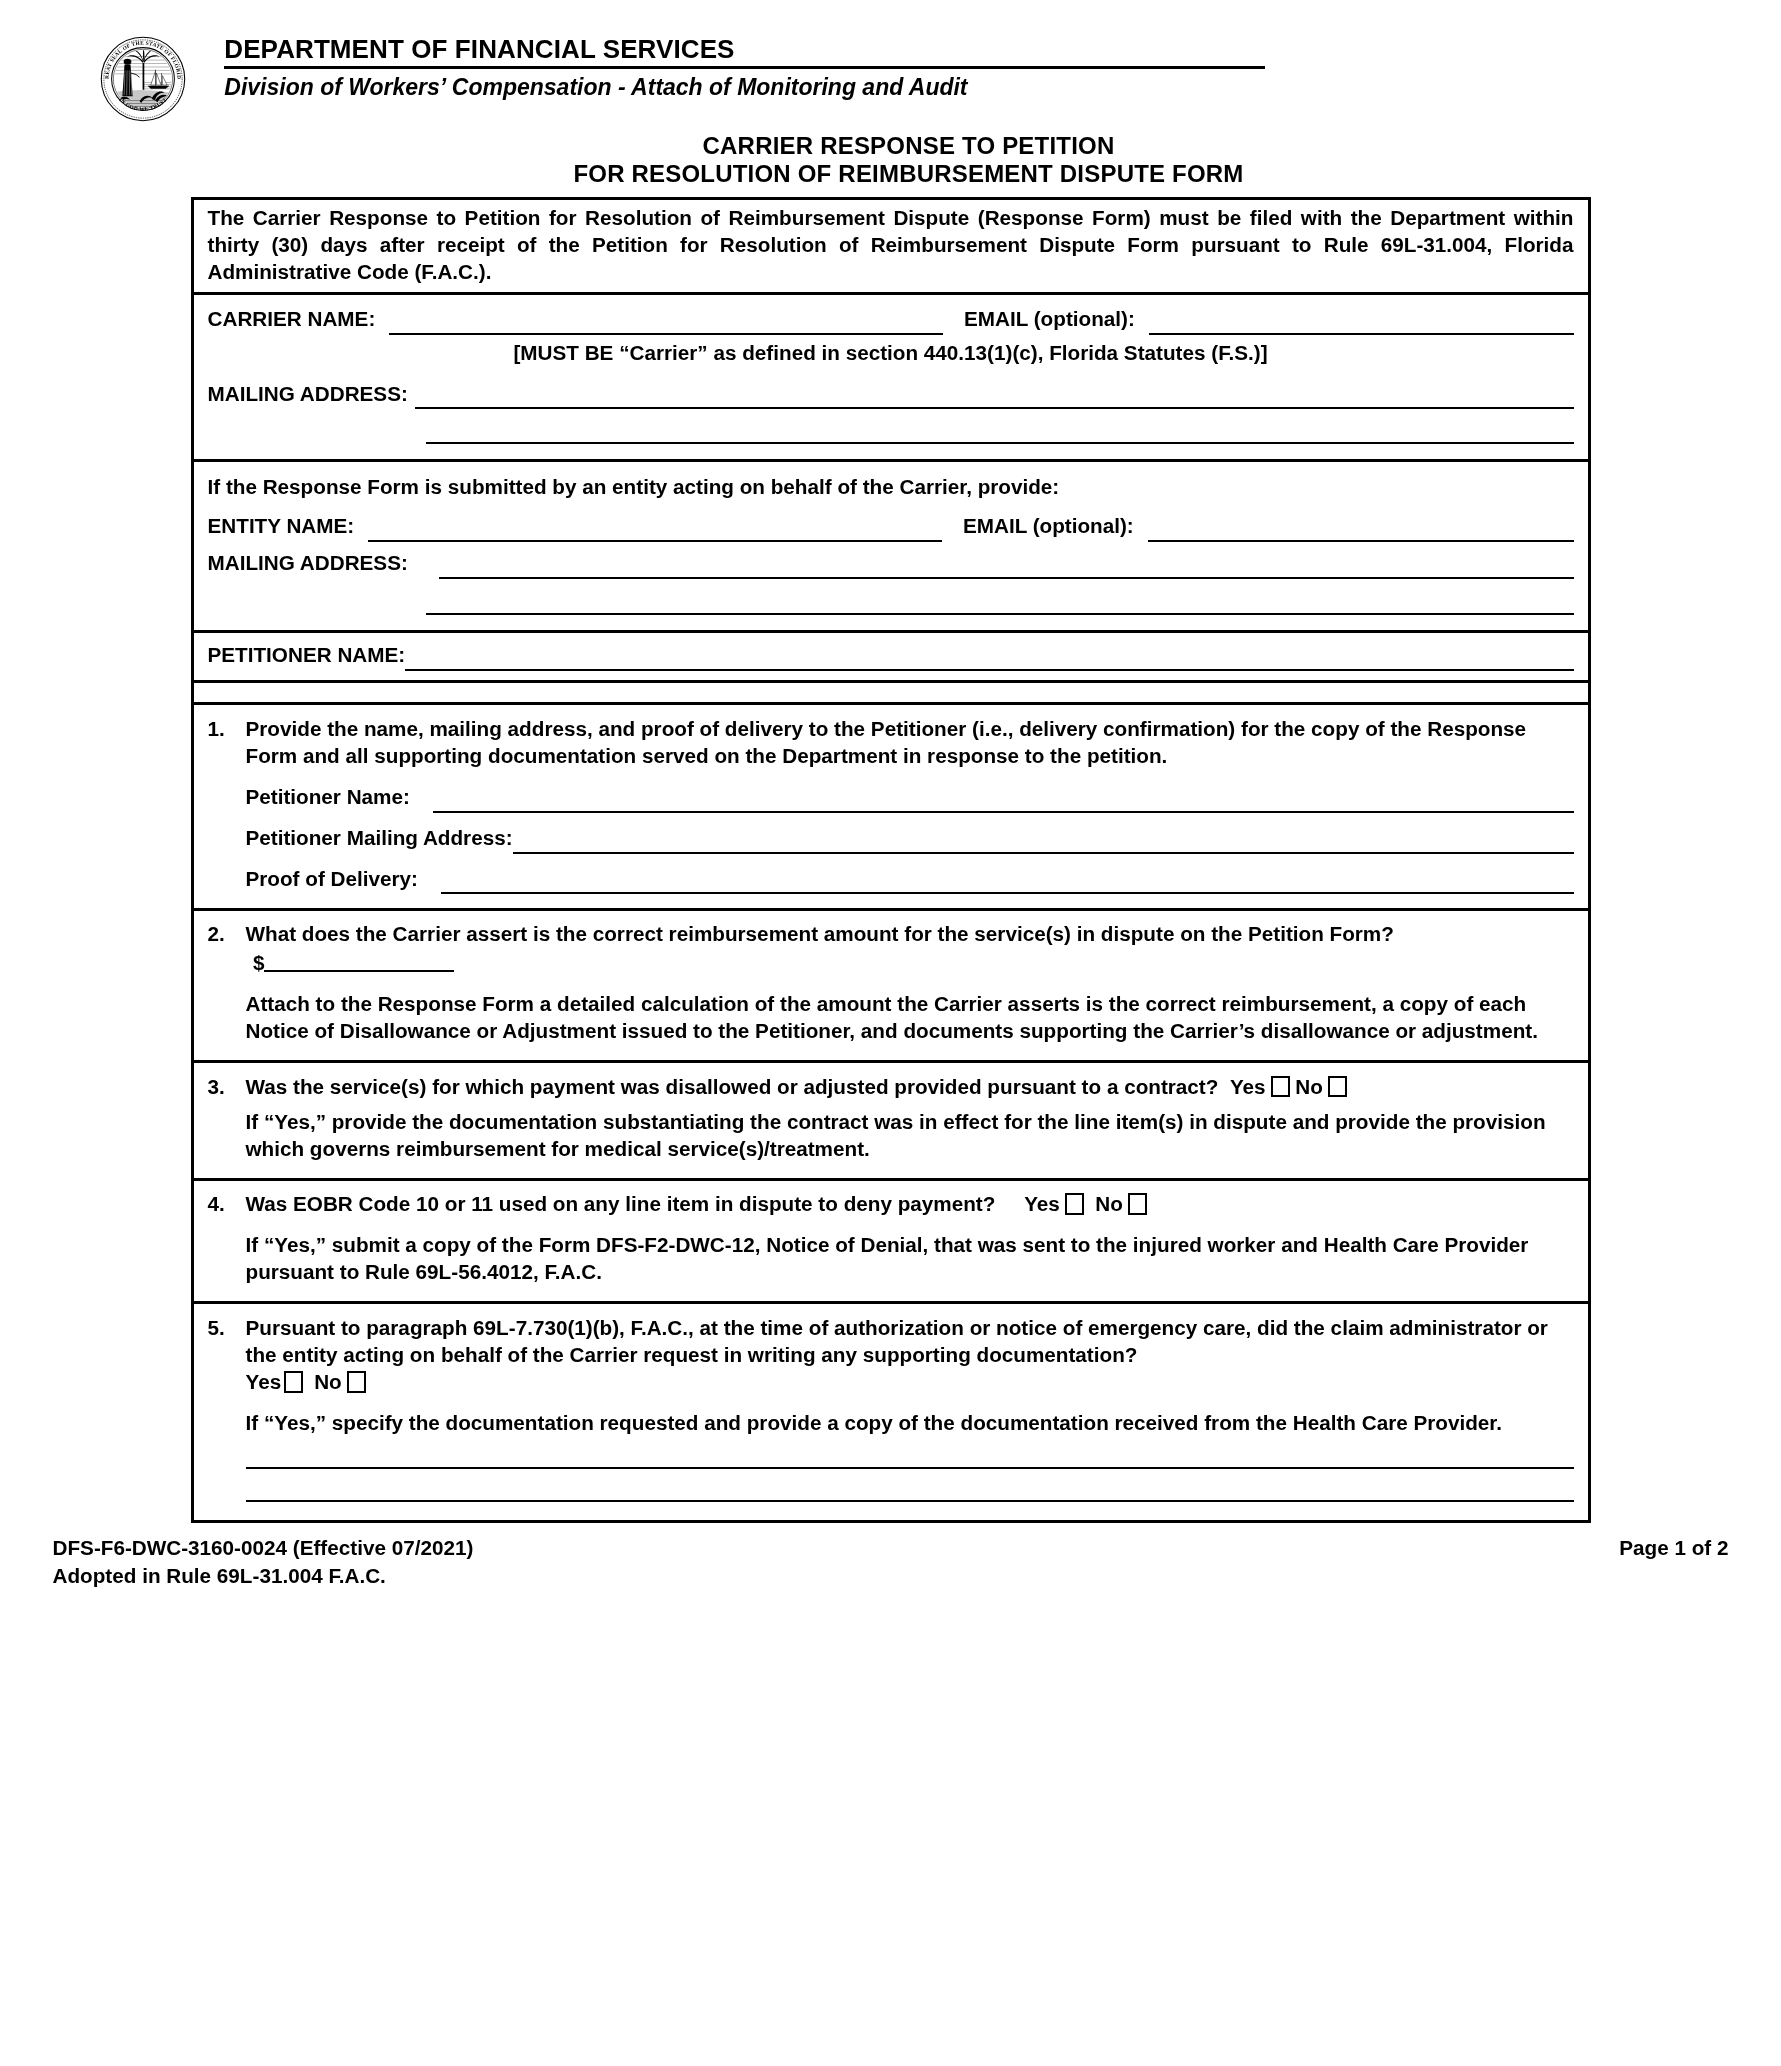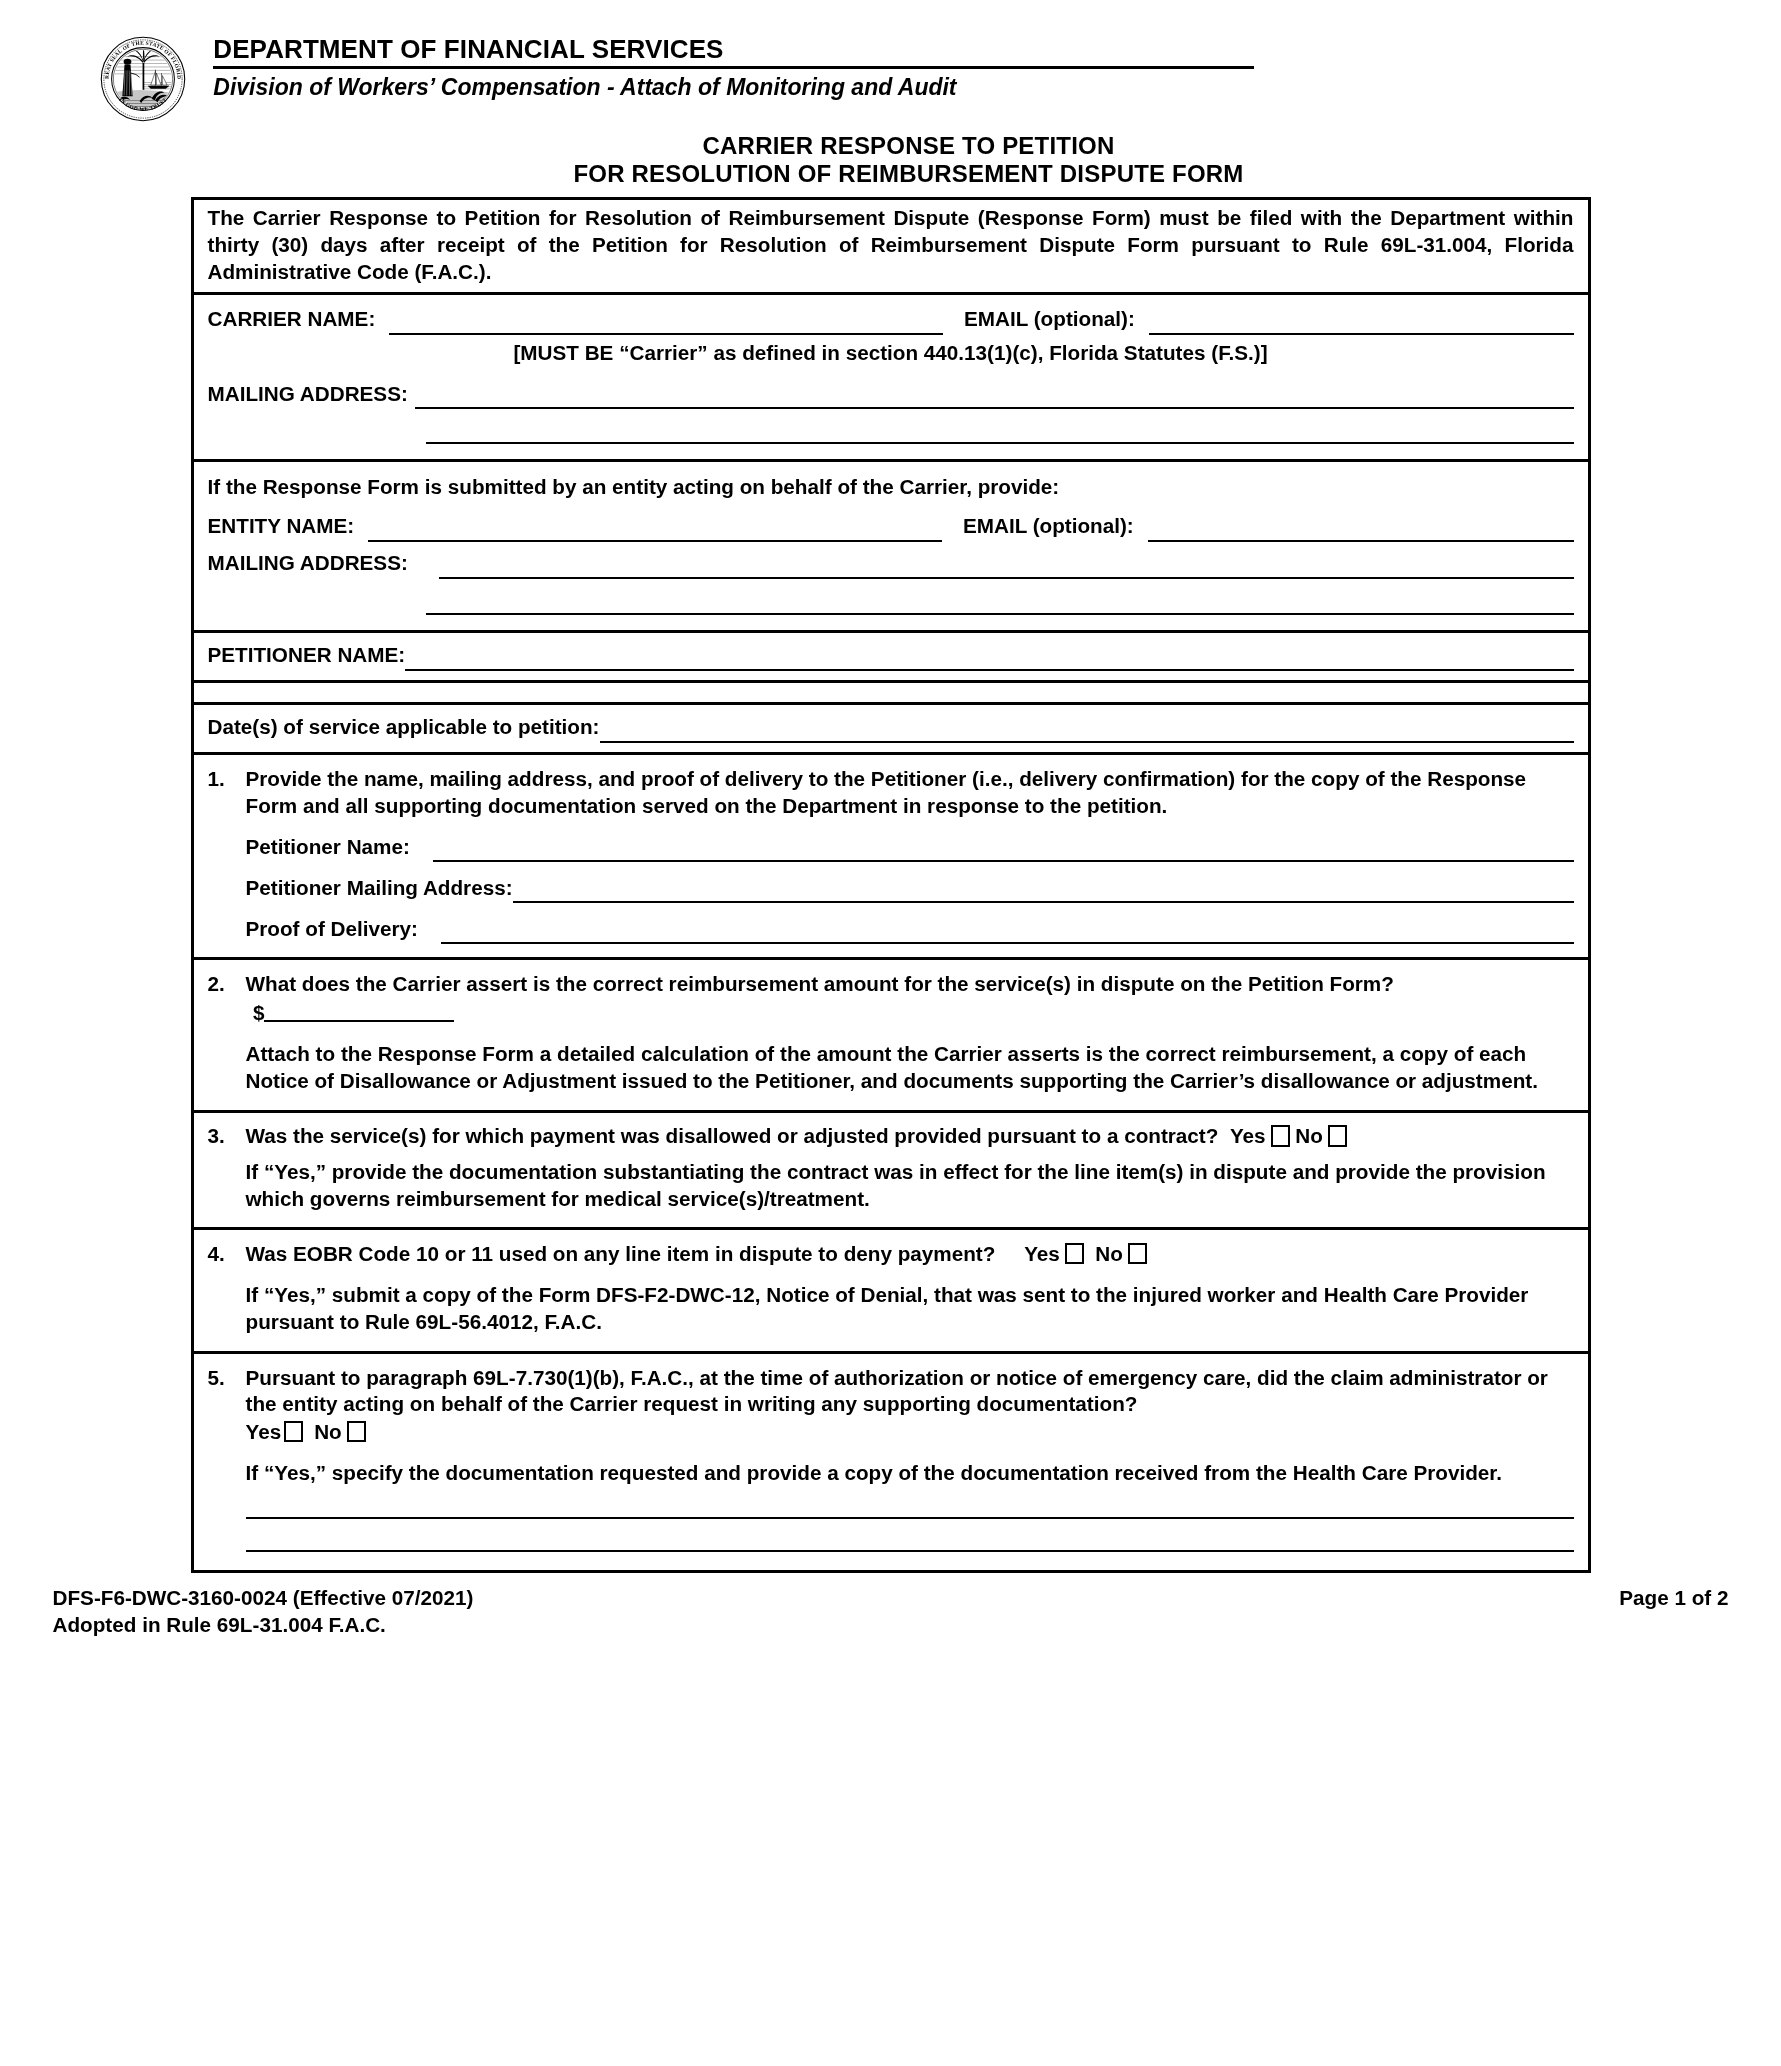"DEPARTMENT OF FINANCIAL SERVICES" .header-text { margin-left: 27px -> 38px }
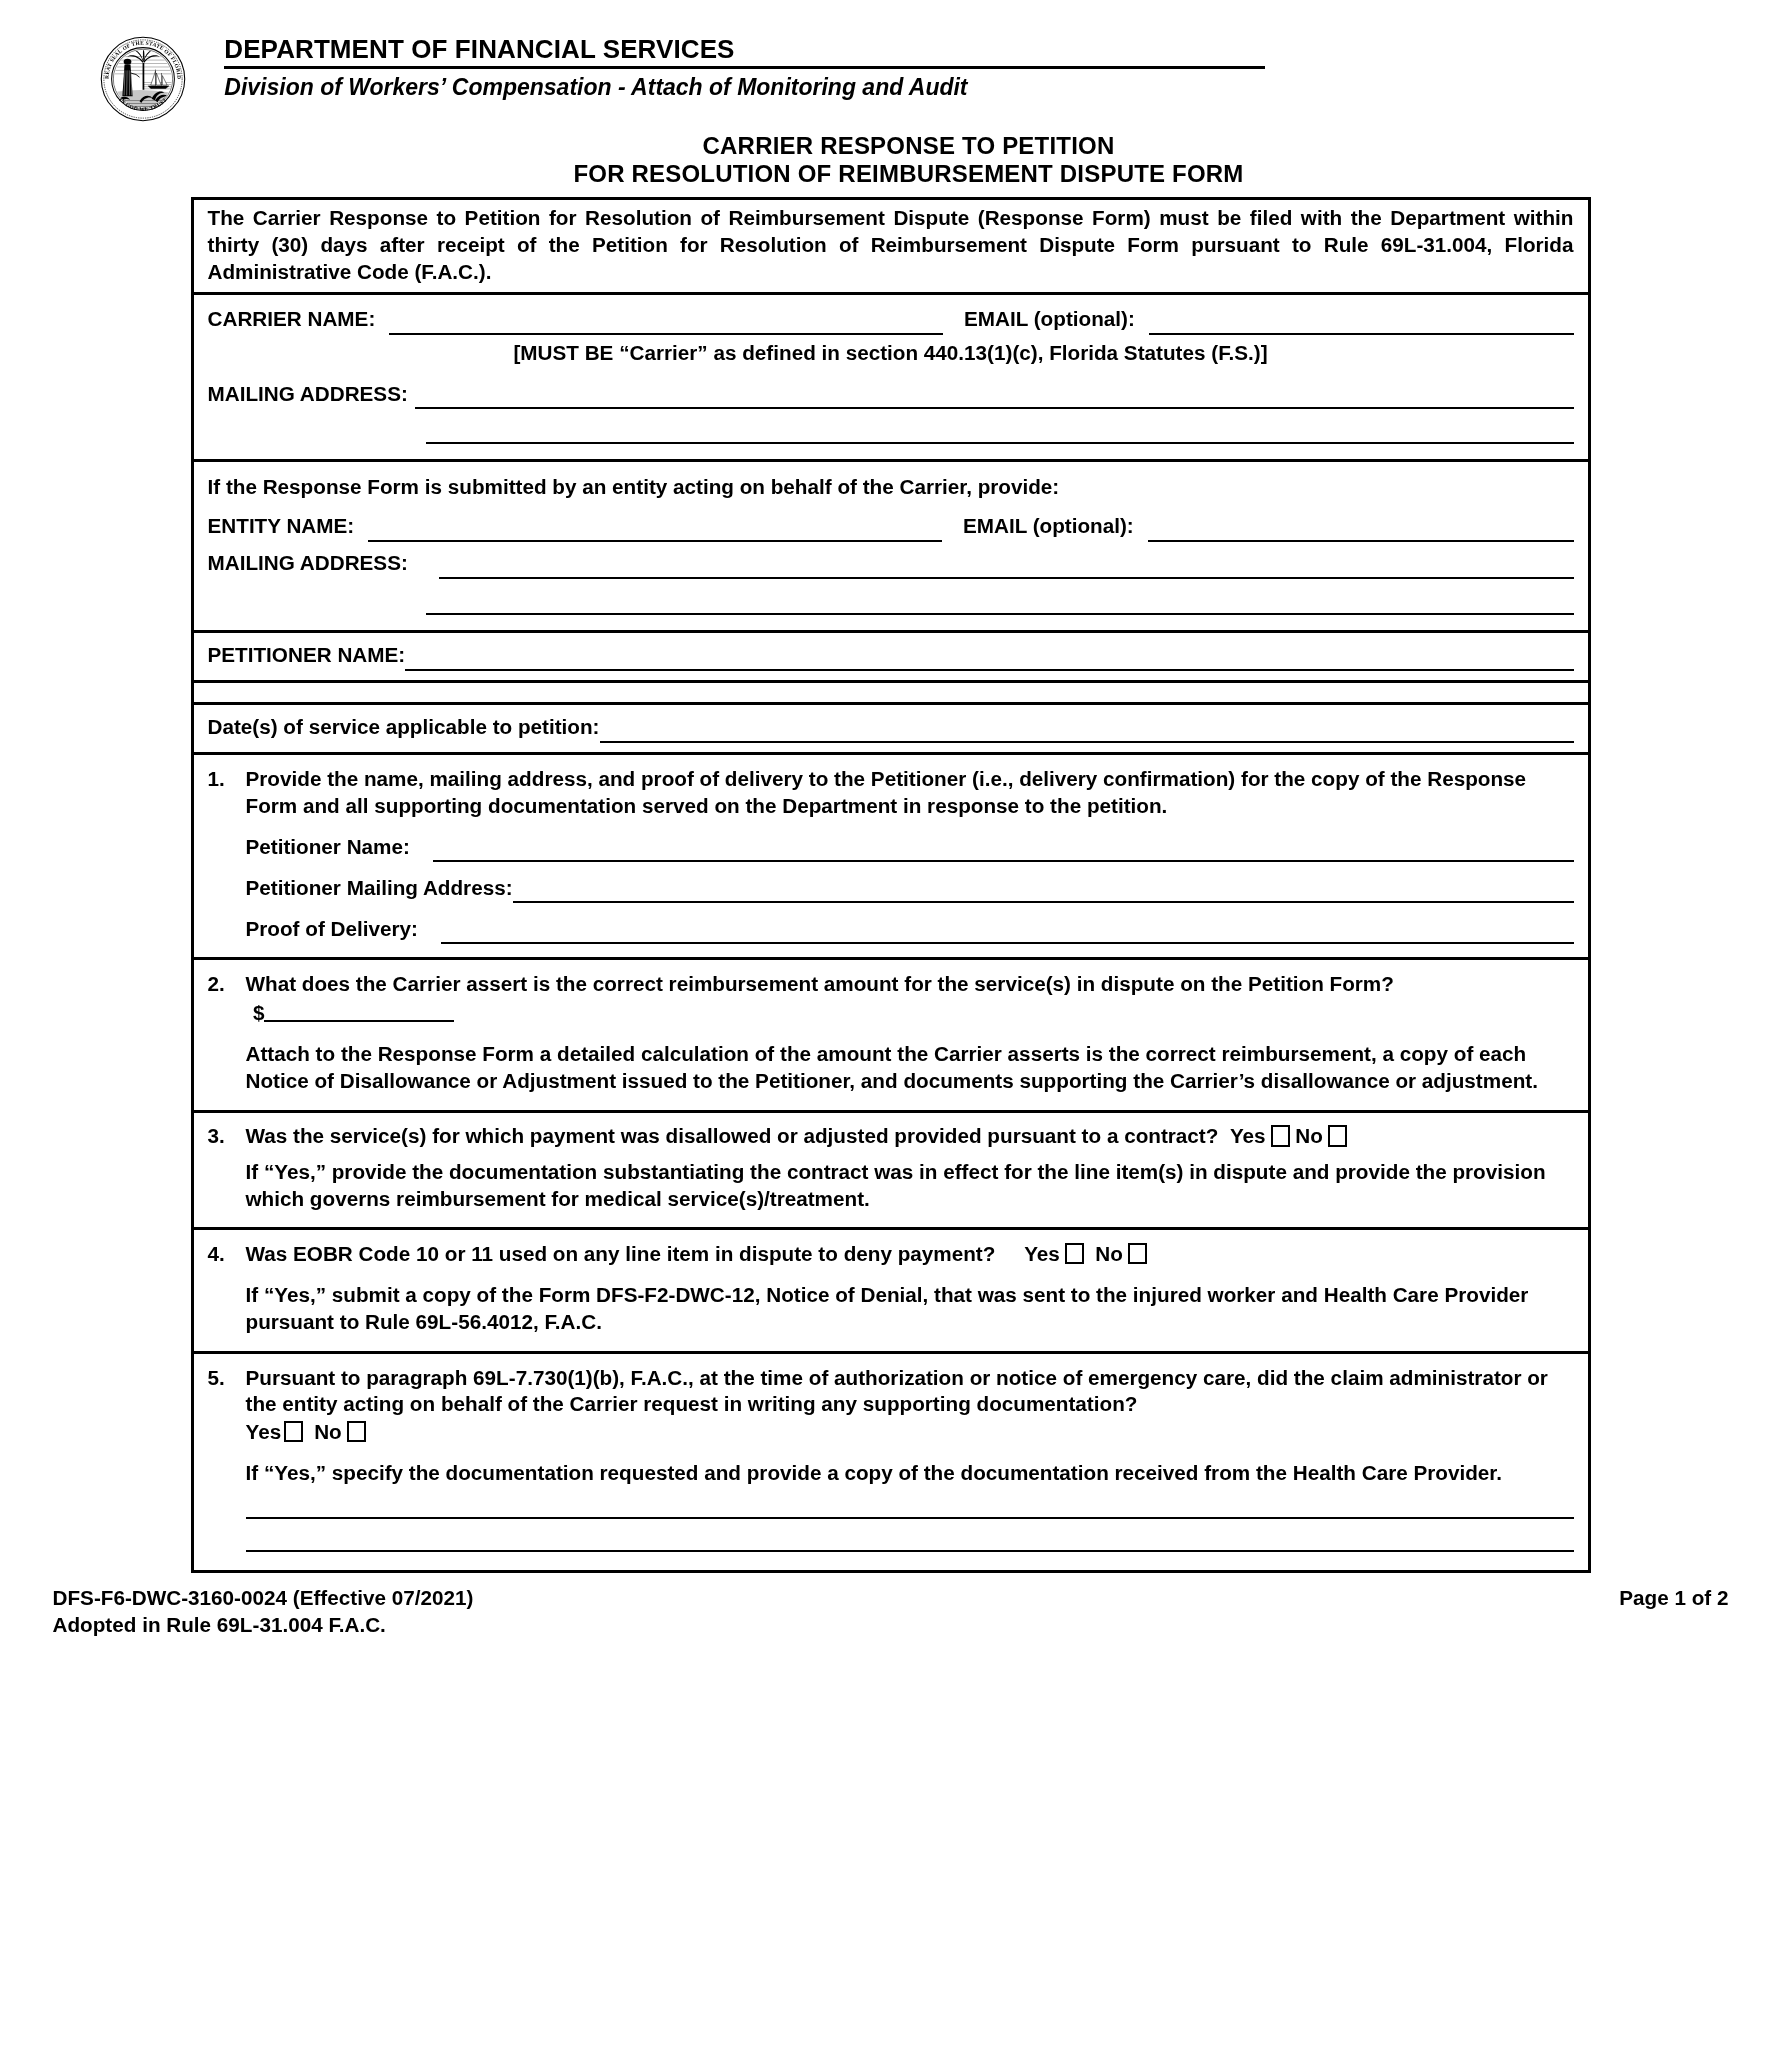"Date(s) of service applicable to" tr { html: <tr> <td> <div></div> <div> <span>Date(s) of service applicable to petition:</span> <span></span> </div> <div></div> </td> </tr> -> none }
